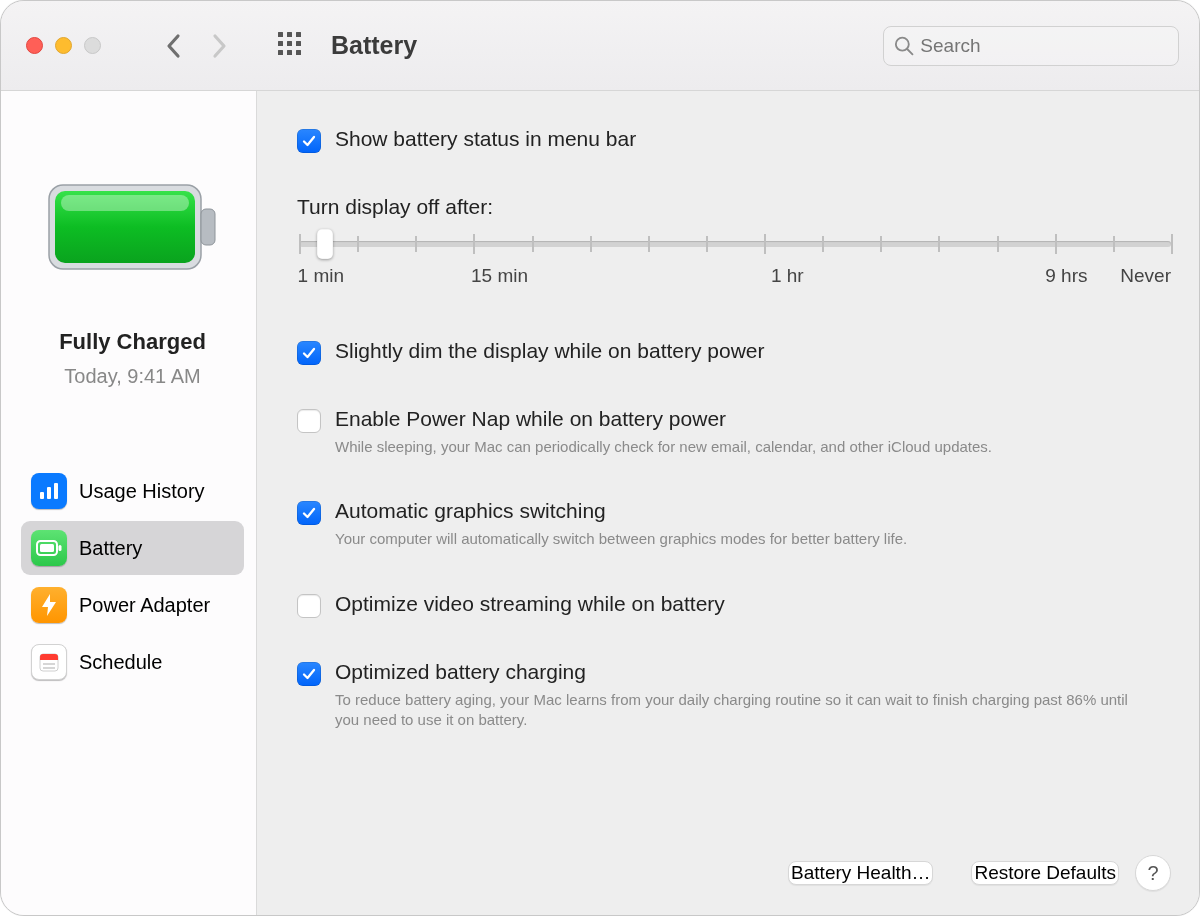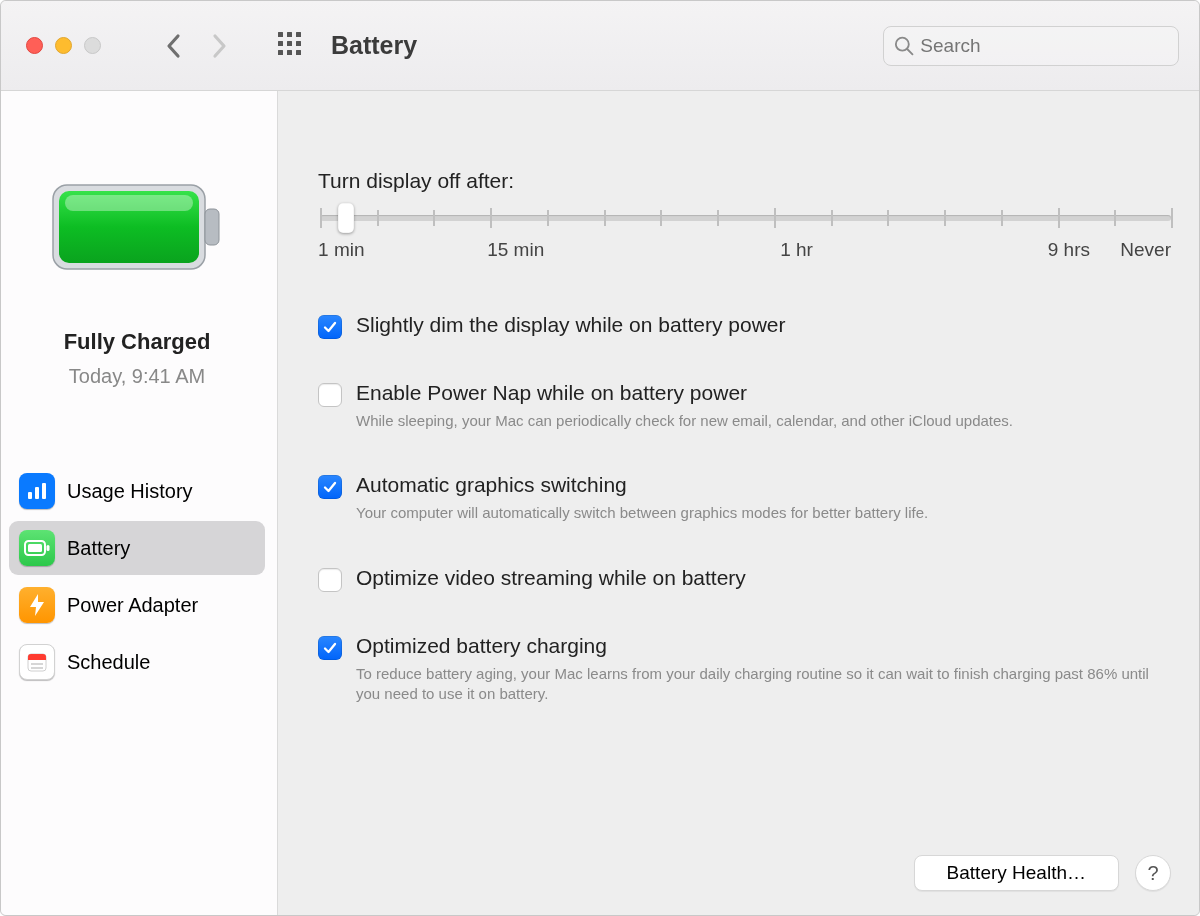"Battery" .window { border-radius: 6px -> 24px }
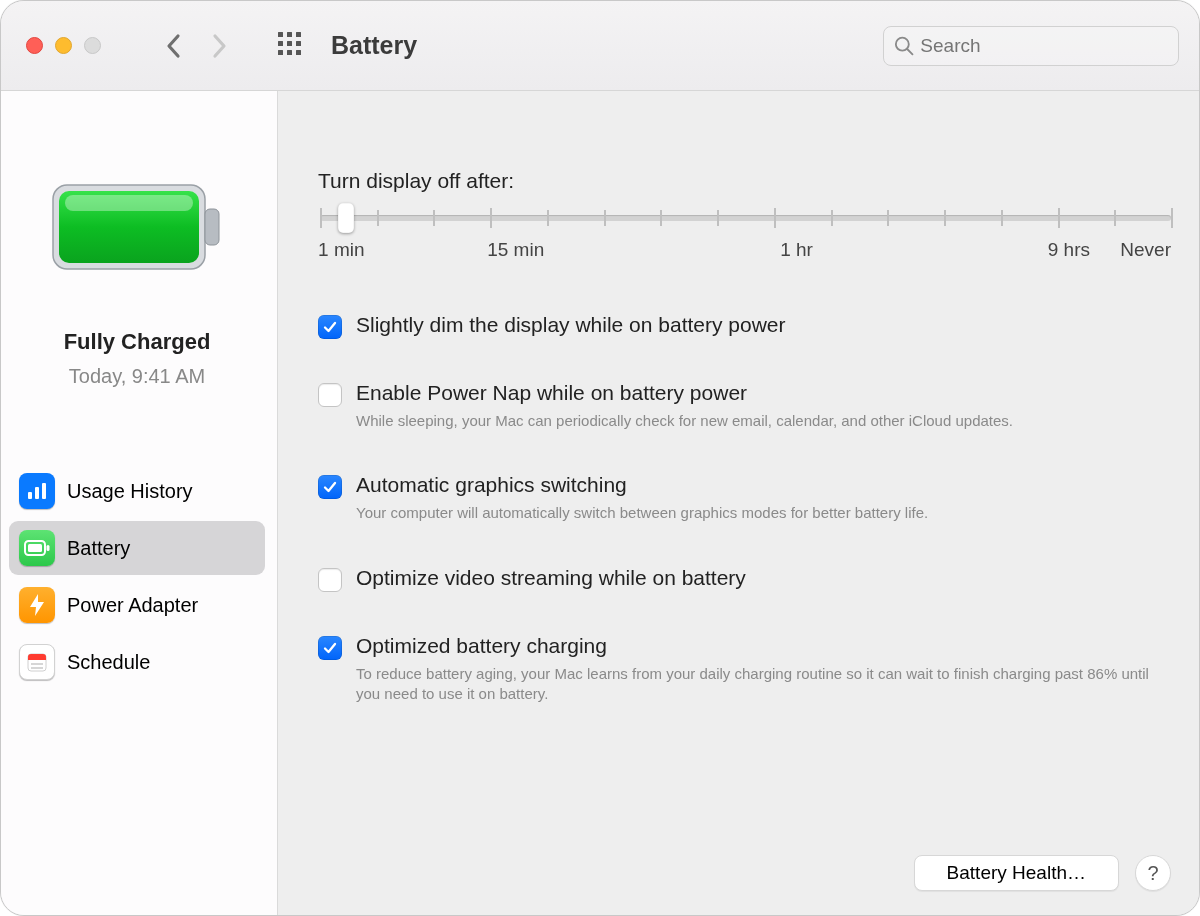"Show battery status in menu" div.checkrow { html: none -> <div> <div> <svg> <path></path> </svg> </div> <div> <div>Show battery status in menu bar</div> </div> </div> }
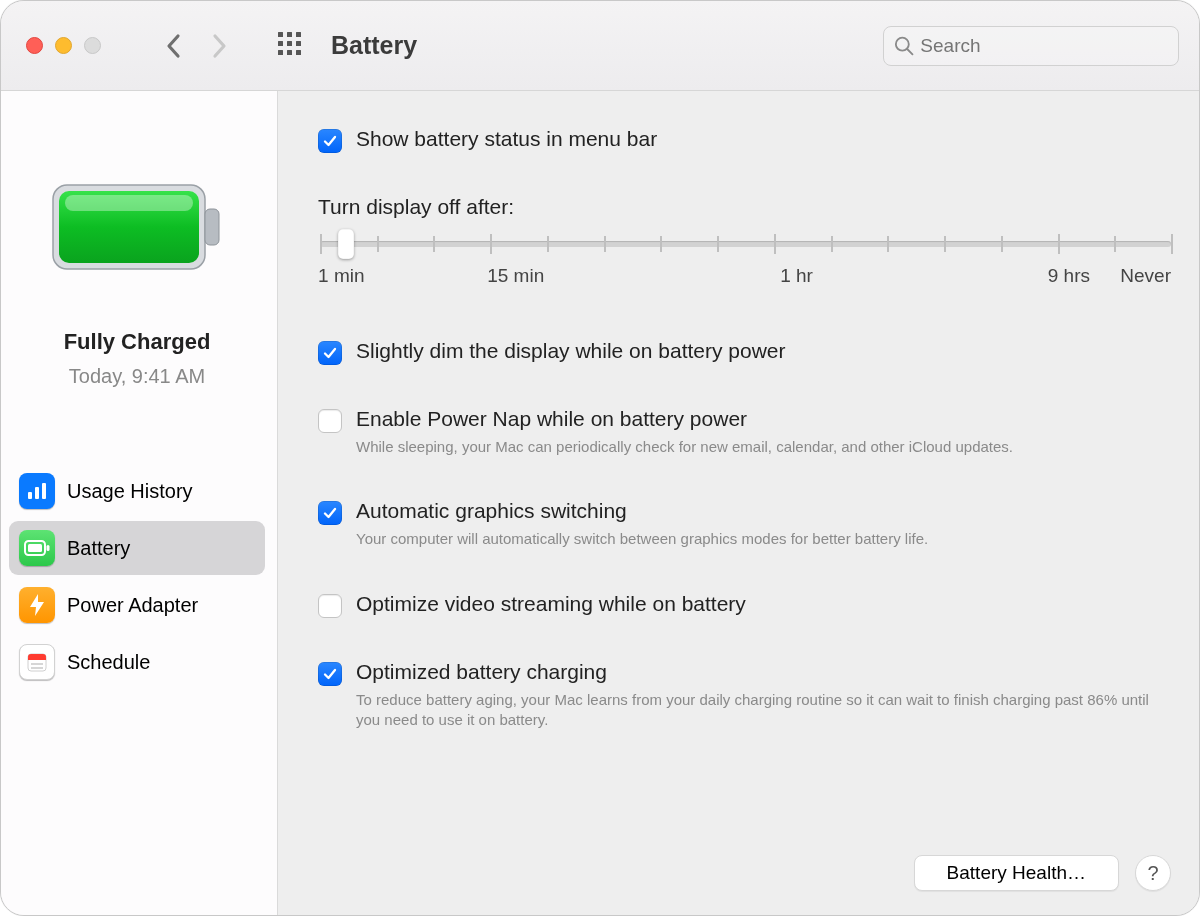"Fully Charged" .sidebar { padding: 20px 12px 12px 8px -> 20px 12px 12px 20px; width: 277px -> 256px }
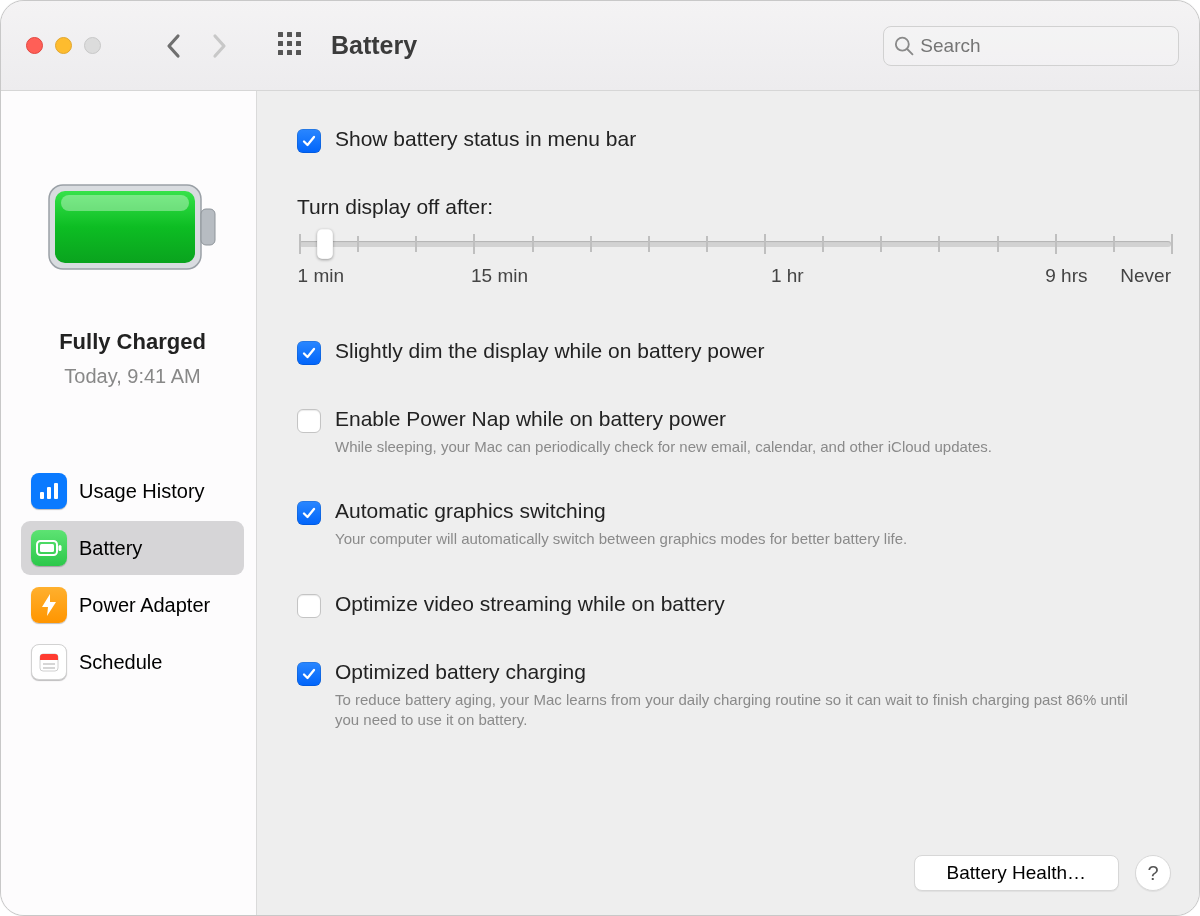"Battery Health…" .btn { height: 36px -> 24px; padding: 0 32px -> 0 2px }
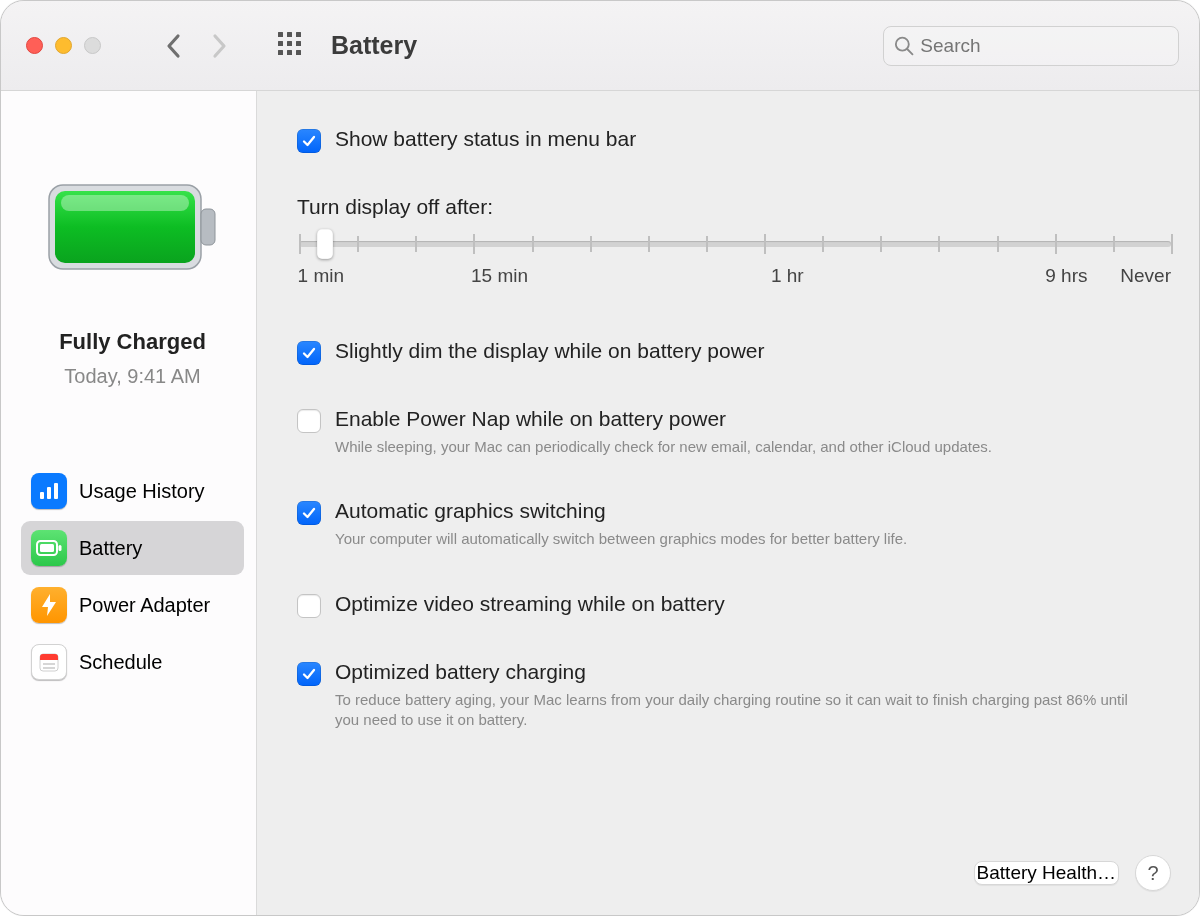"Restore Defaults" button.btn { html: none -> <button>Restore Defaults</button> }
